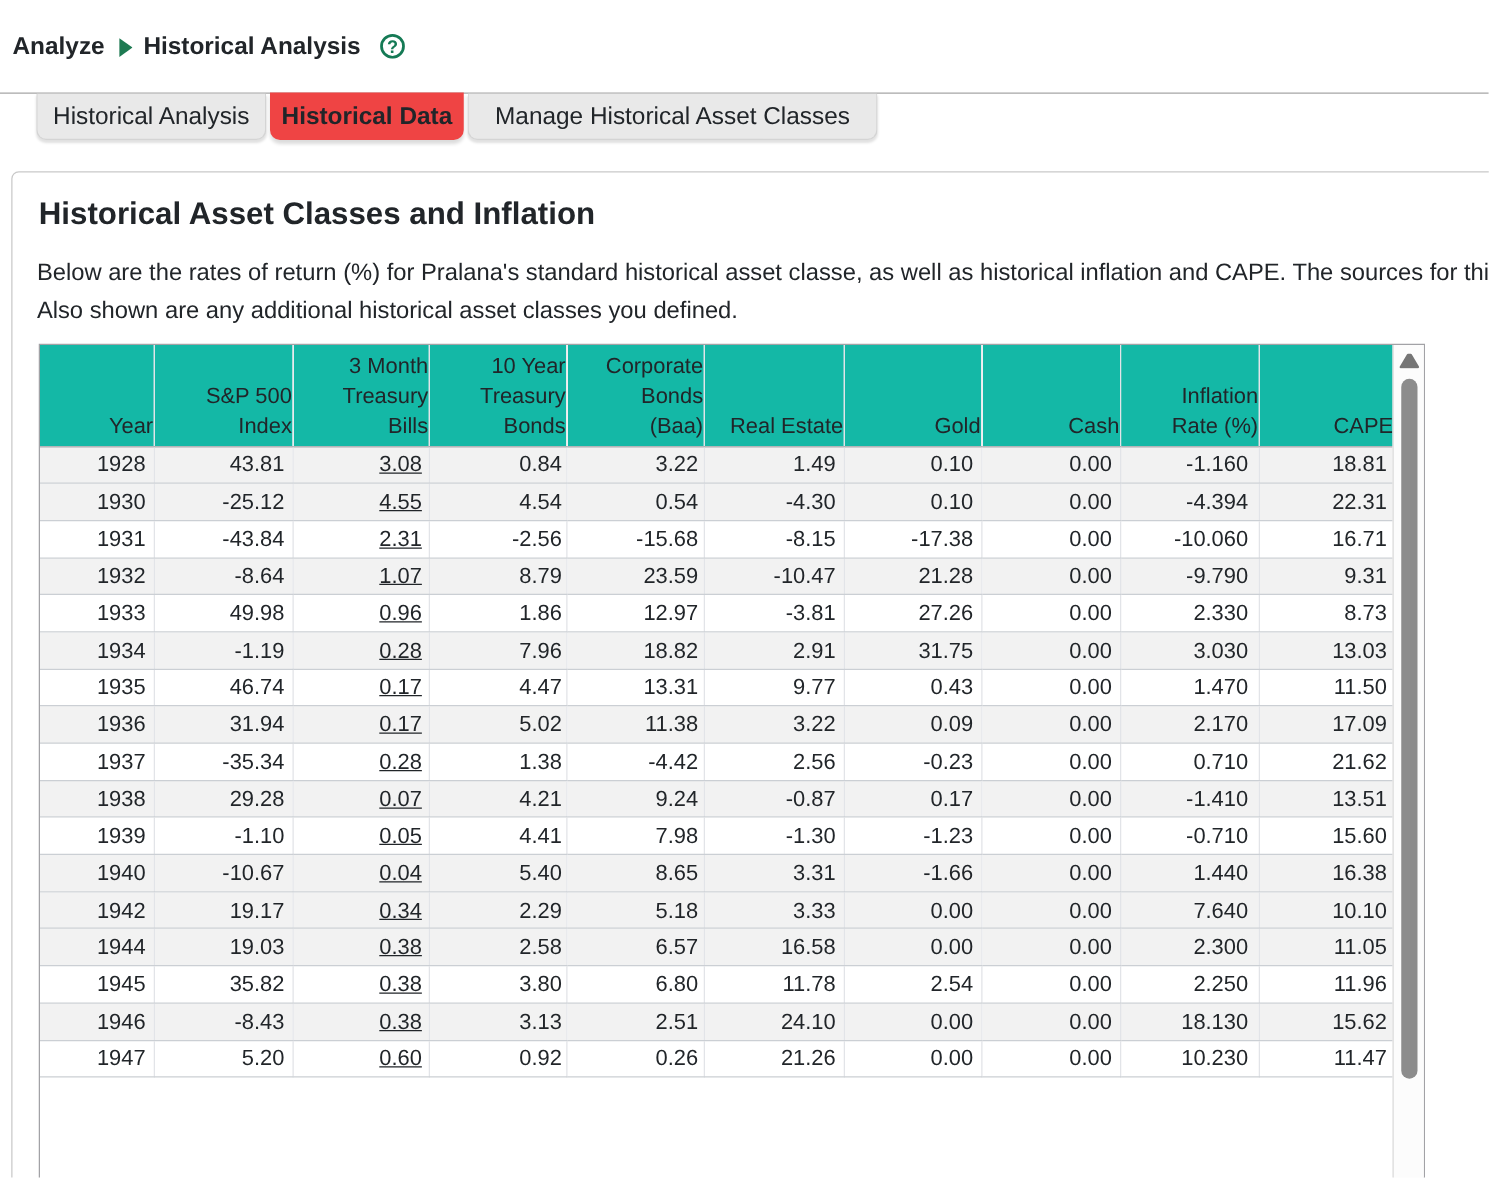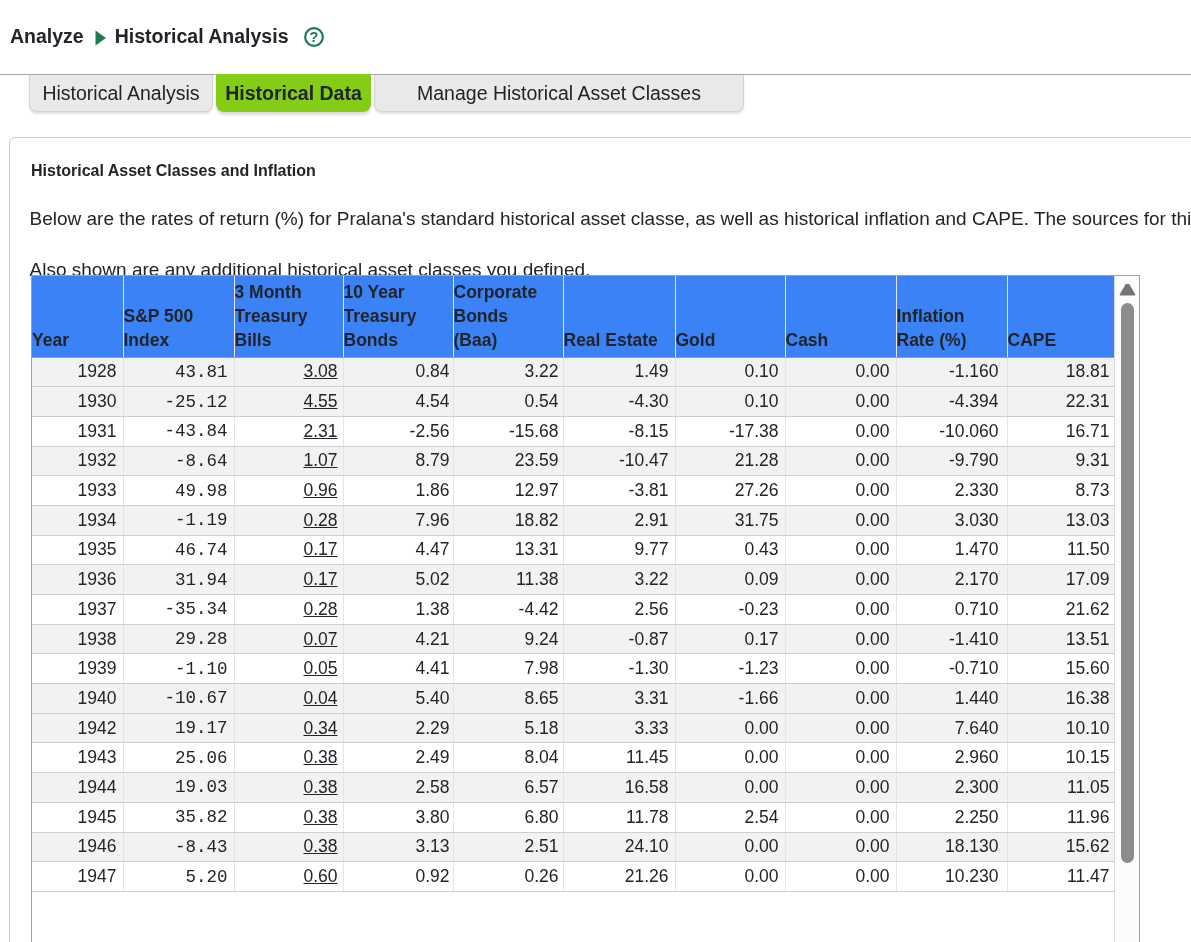"Historical Data" .tab.active { background: #84cc16 -> #ef4444 }
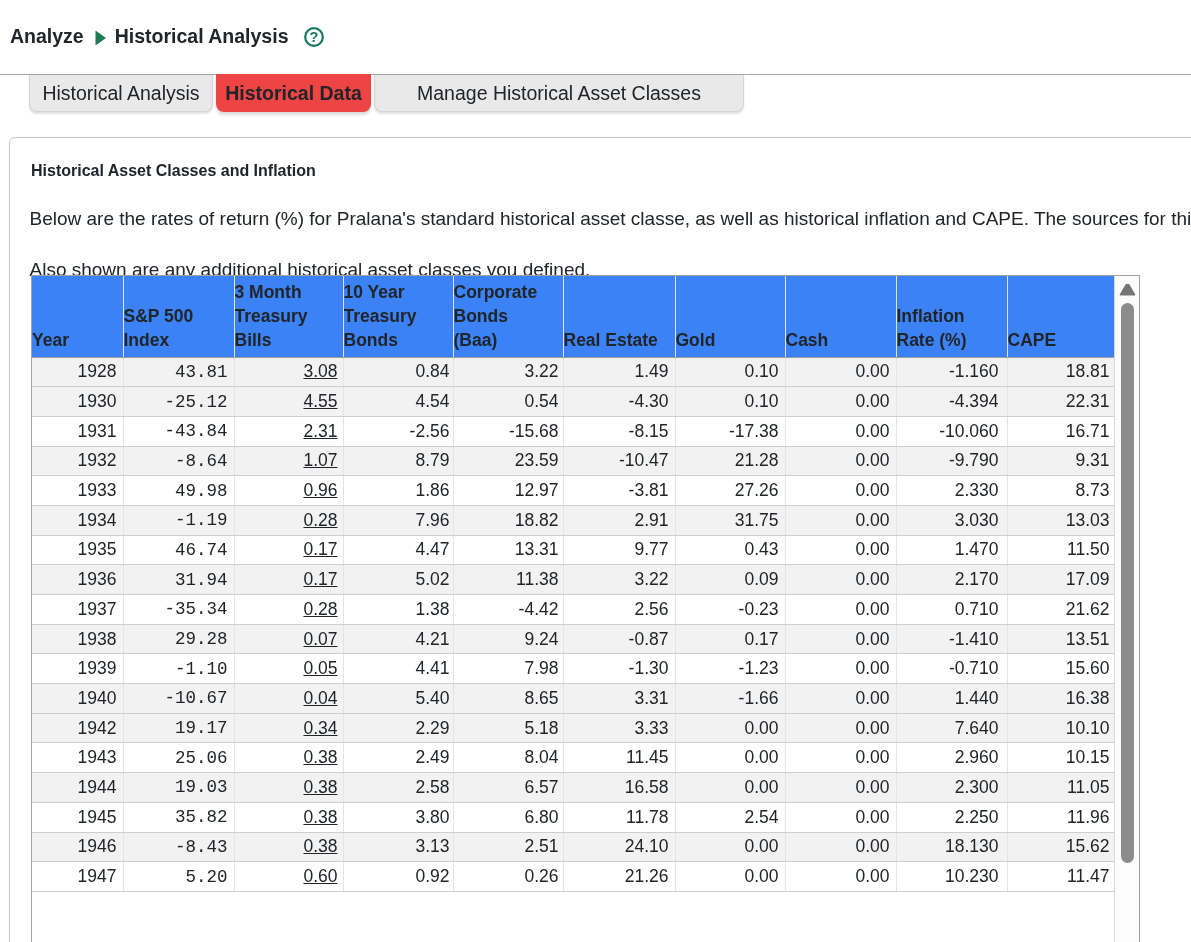"Manage Historical Asset Classes" .t3 { width: 370px -> 328px }
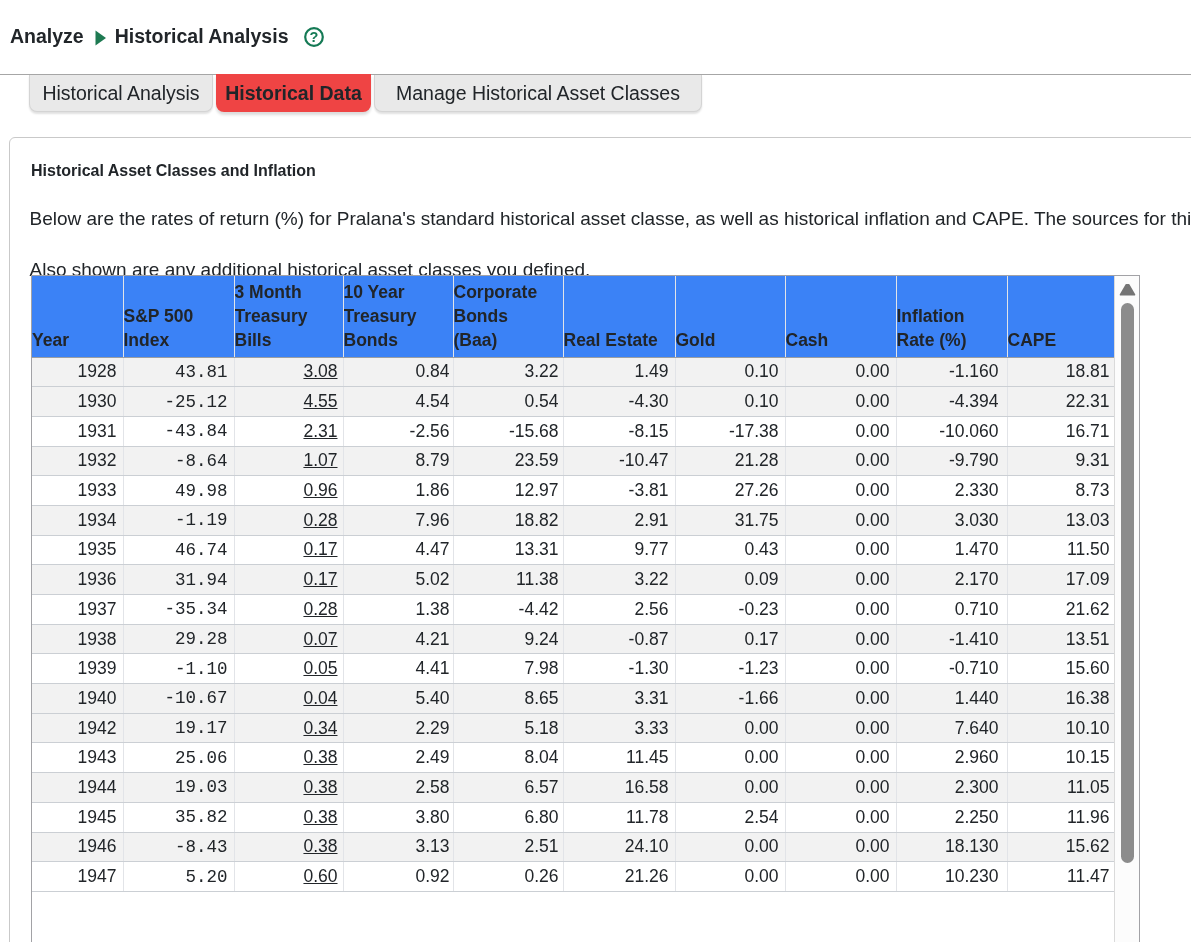"Historical Asset Classes and Inflation" .ptitle { font-size: 16px -> 25px }
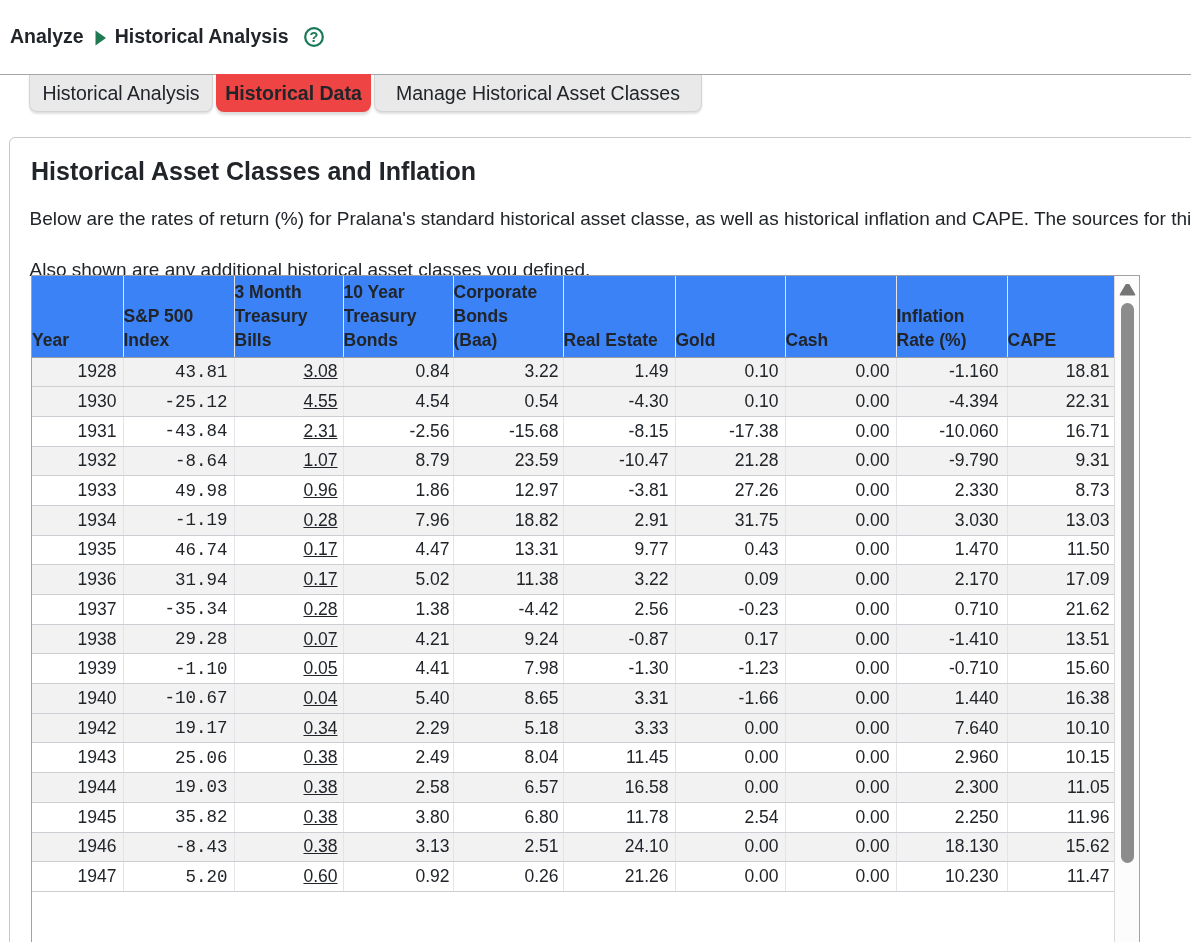"Also shown are any additional" .pline2 { margin-top: 21px -> none }
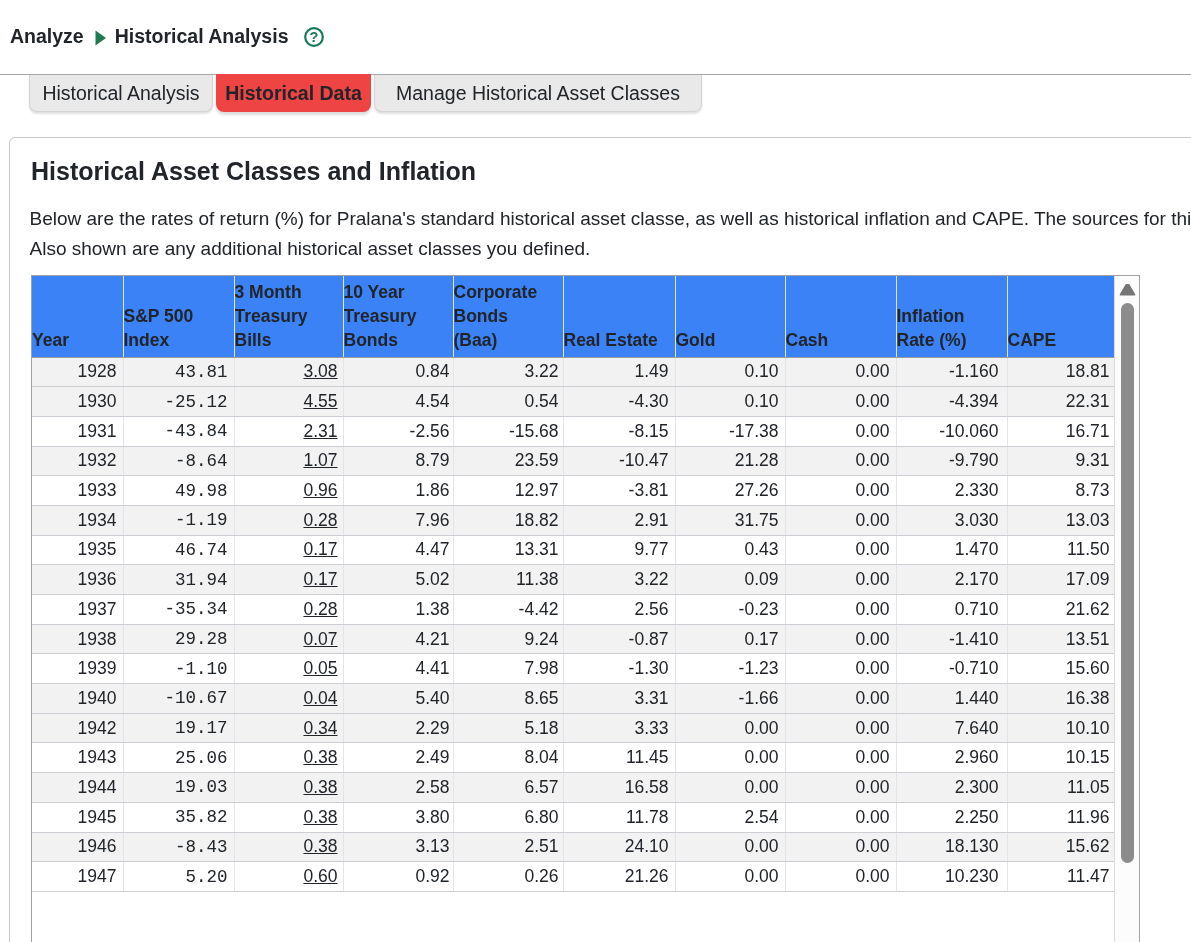"3 Month" th { background: #3b82f6 -> #14b8a6; font-weight: bold -> normal; text-align: left -> right }
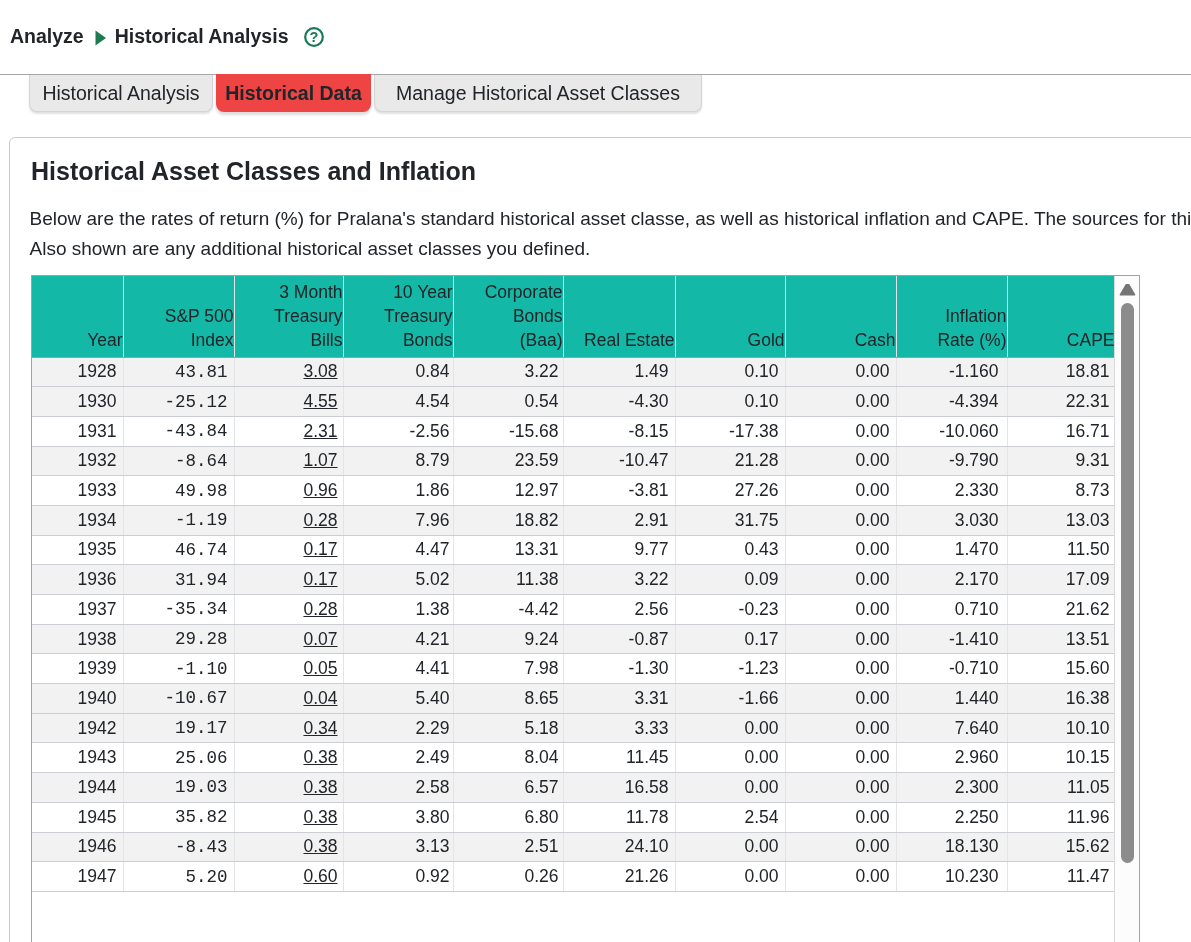"43.81" td:nth-child(2) { font-family: Liberation Mono, monospace -> none }
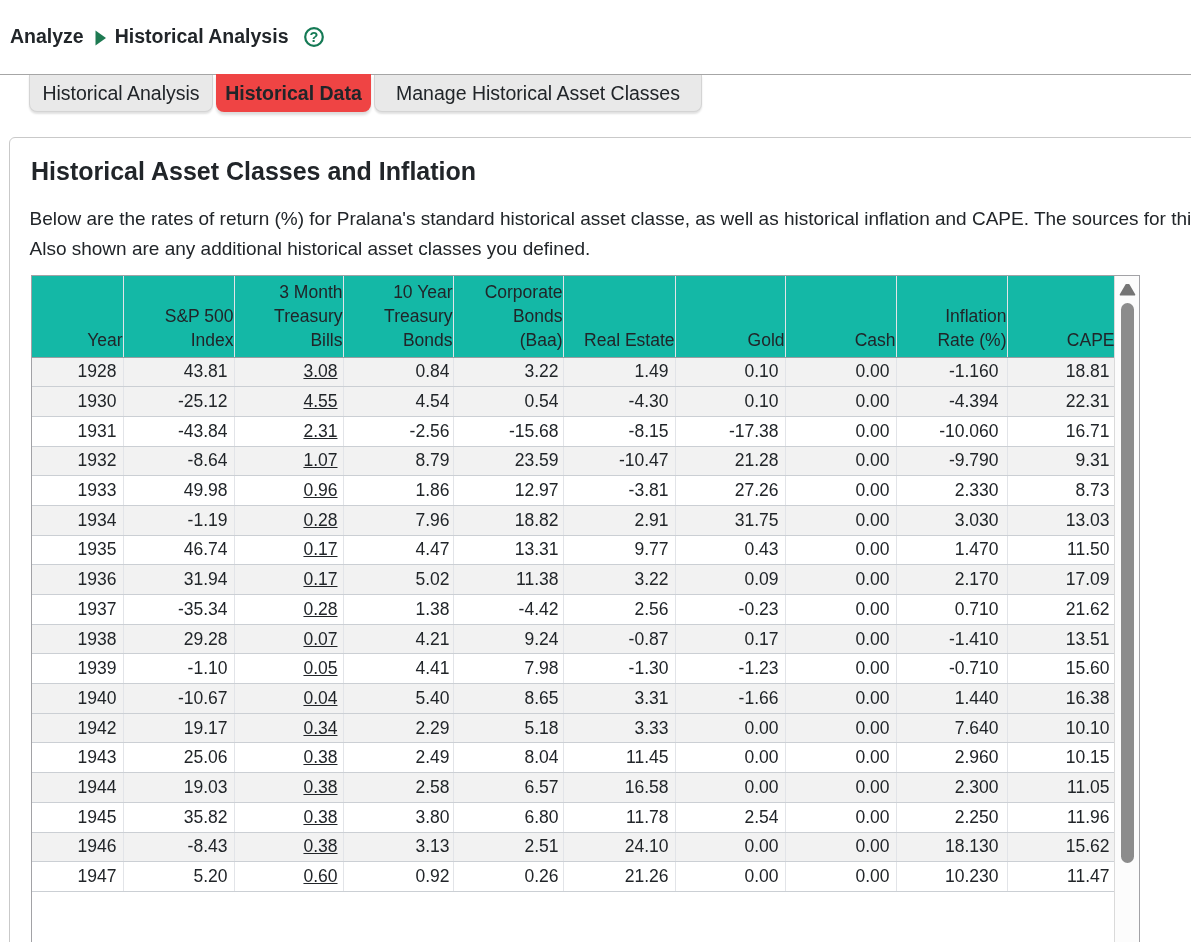"1943" tr { html: <tr> <td>1943</td> <td>25.06</td> <td>0.38</td> <td>2.49</td> <td>8.04</td> <td>11.45</td> <td>0.00</td> <td>0.00</td> <td>2.960</td> <td>10.15</td> </tr> -> none }
